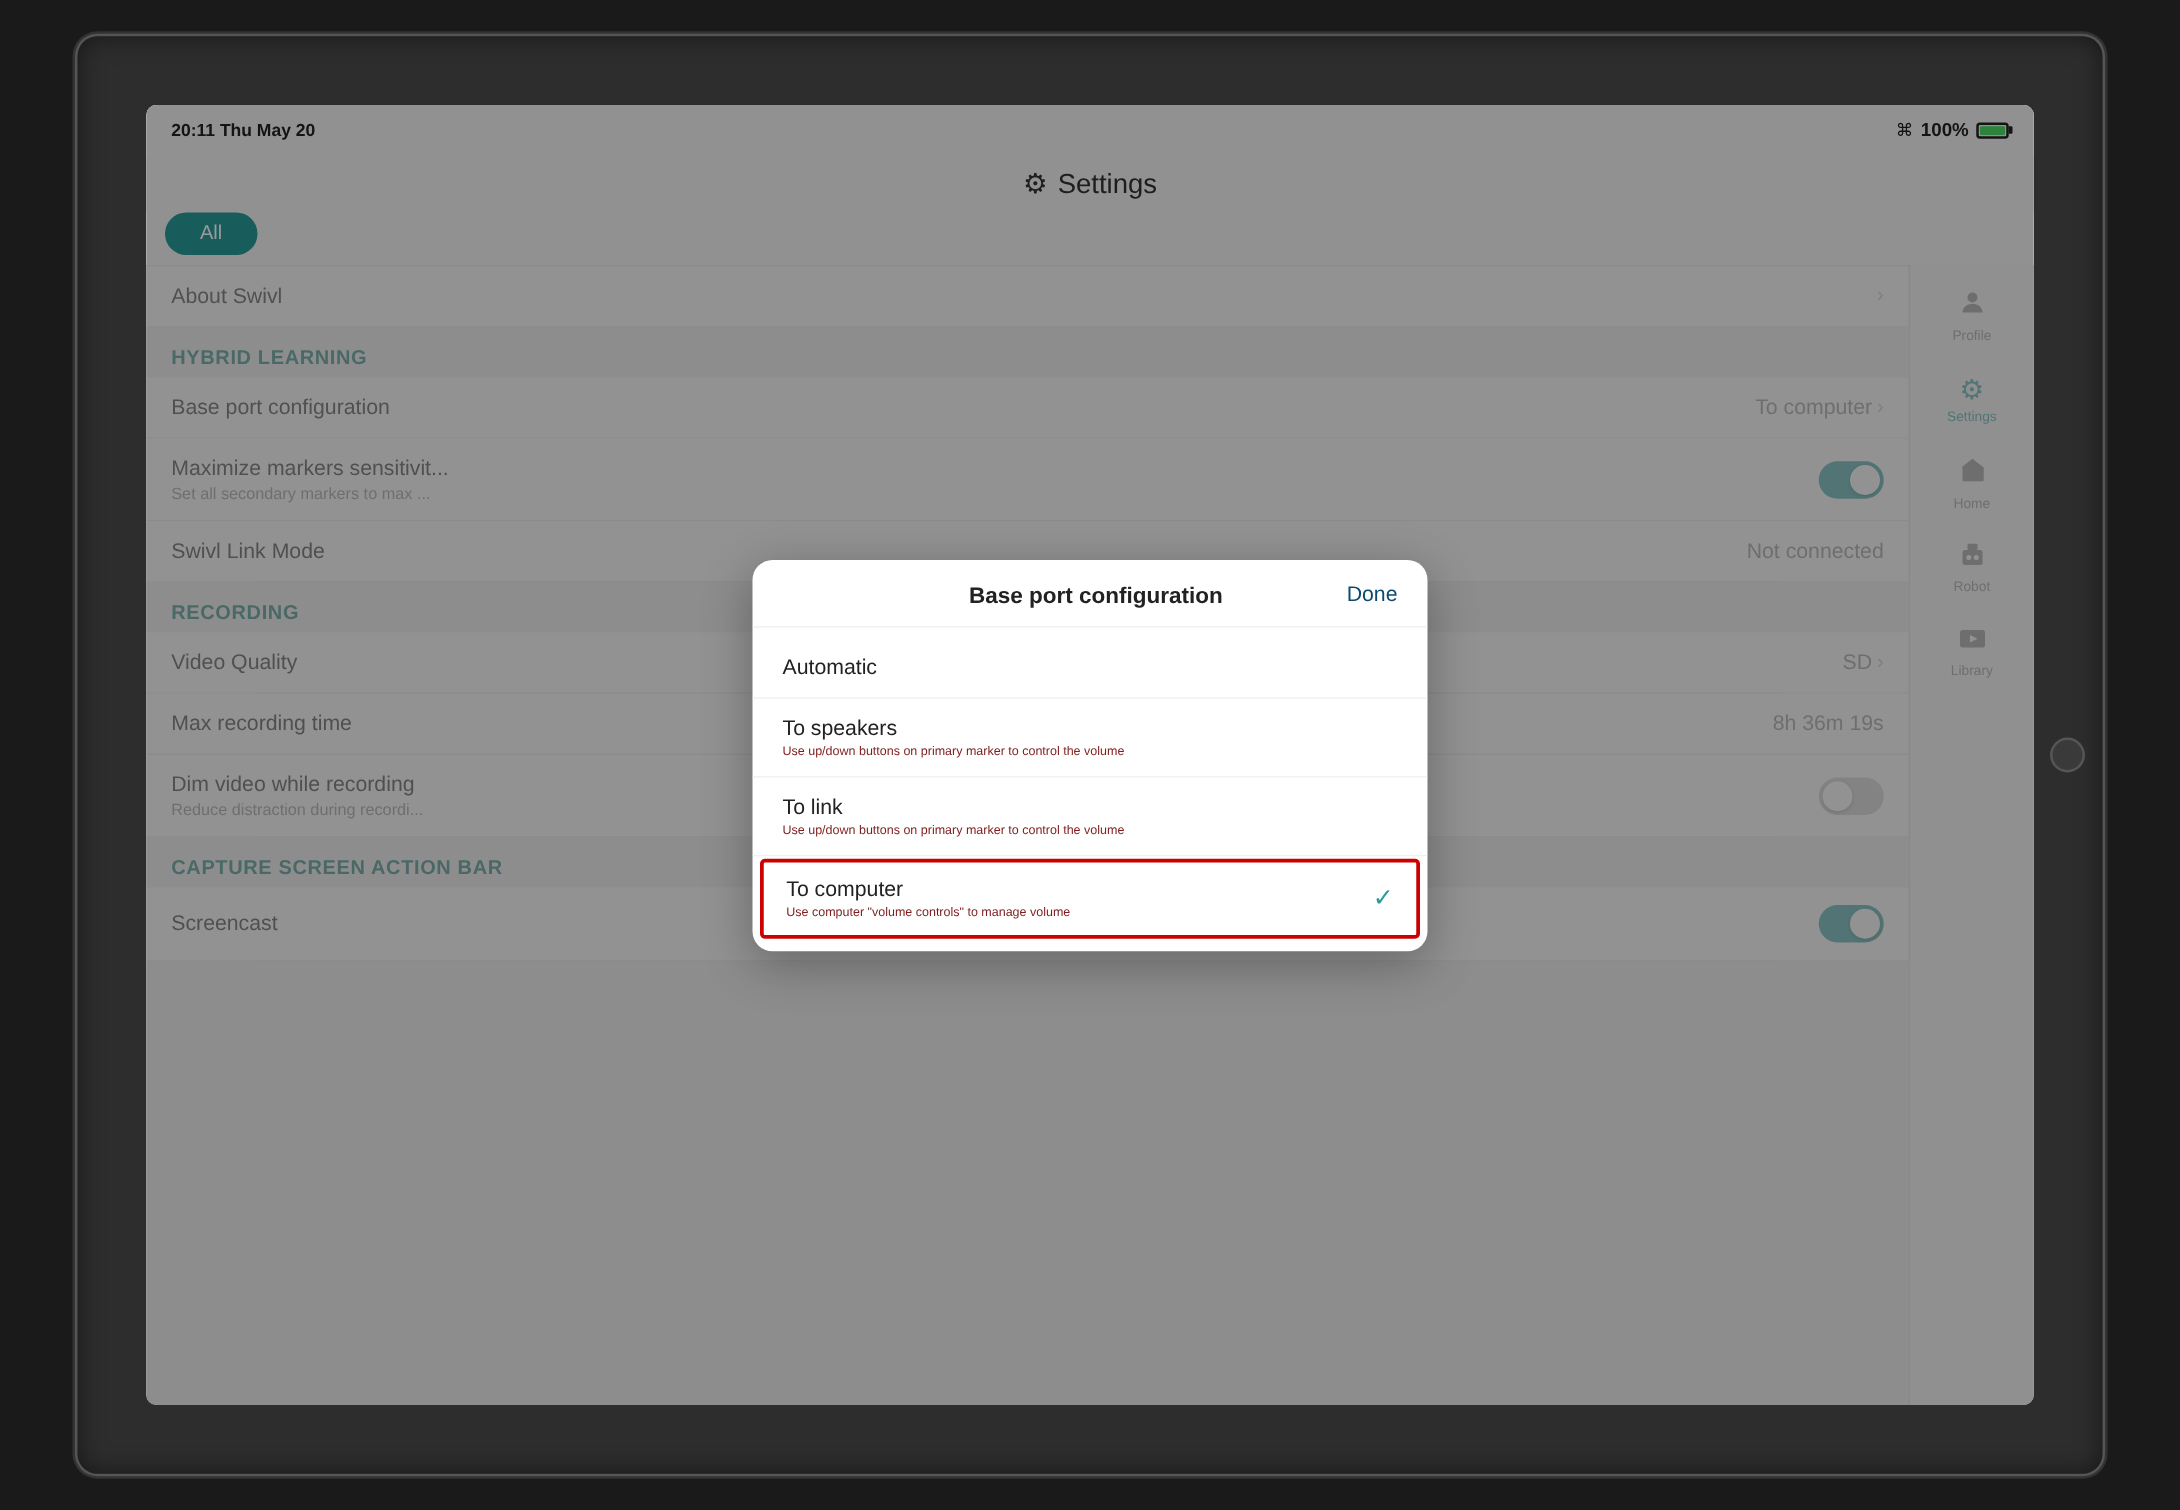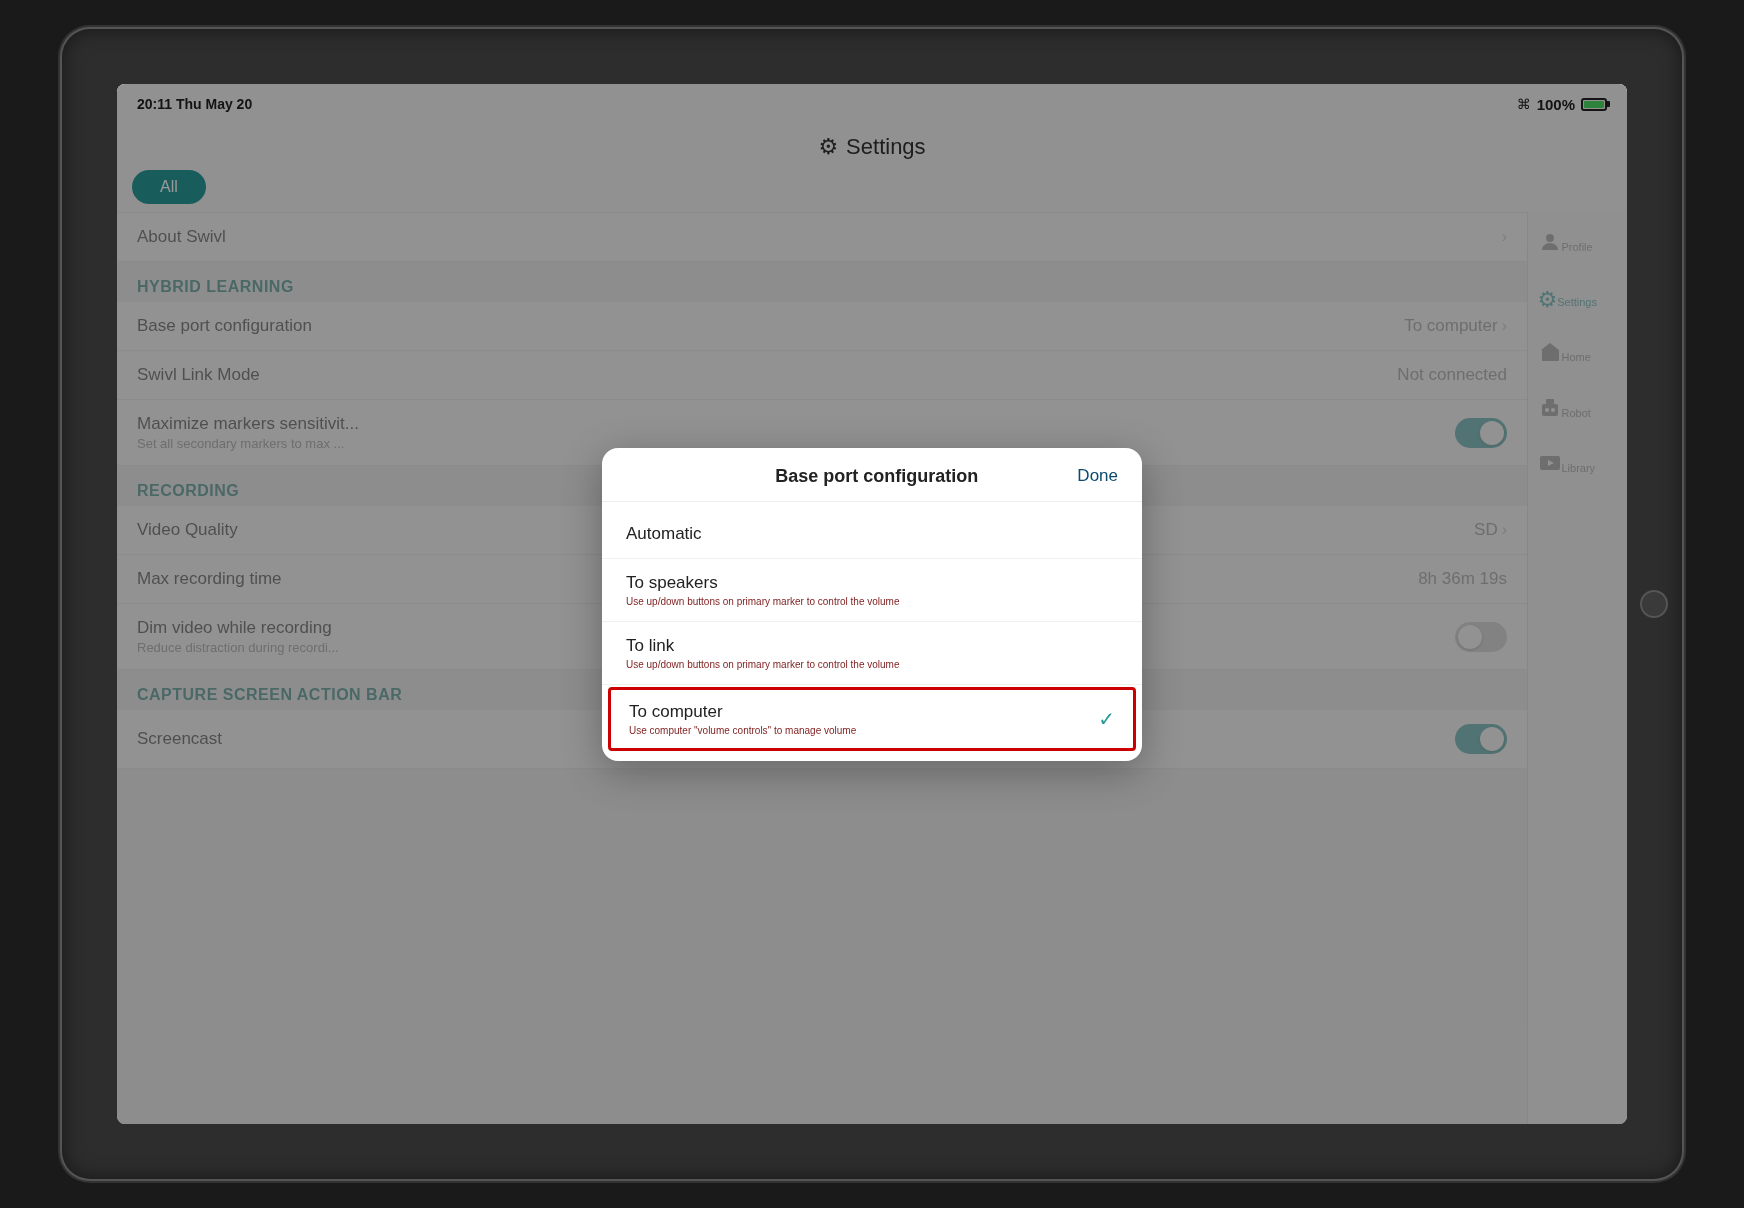"20:11 Thu May 20" .ipad-frame { border-radius: 28px -> 16px }
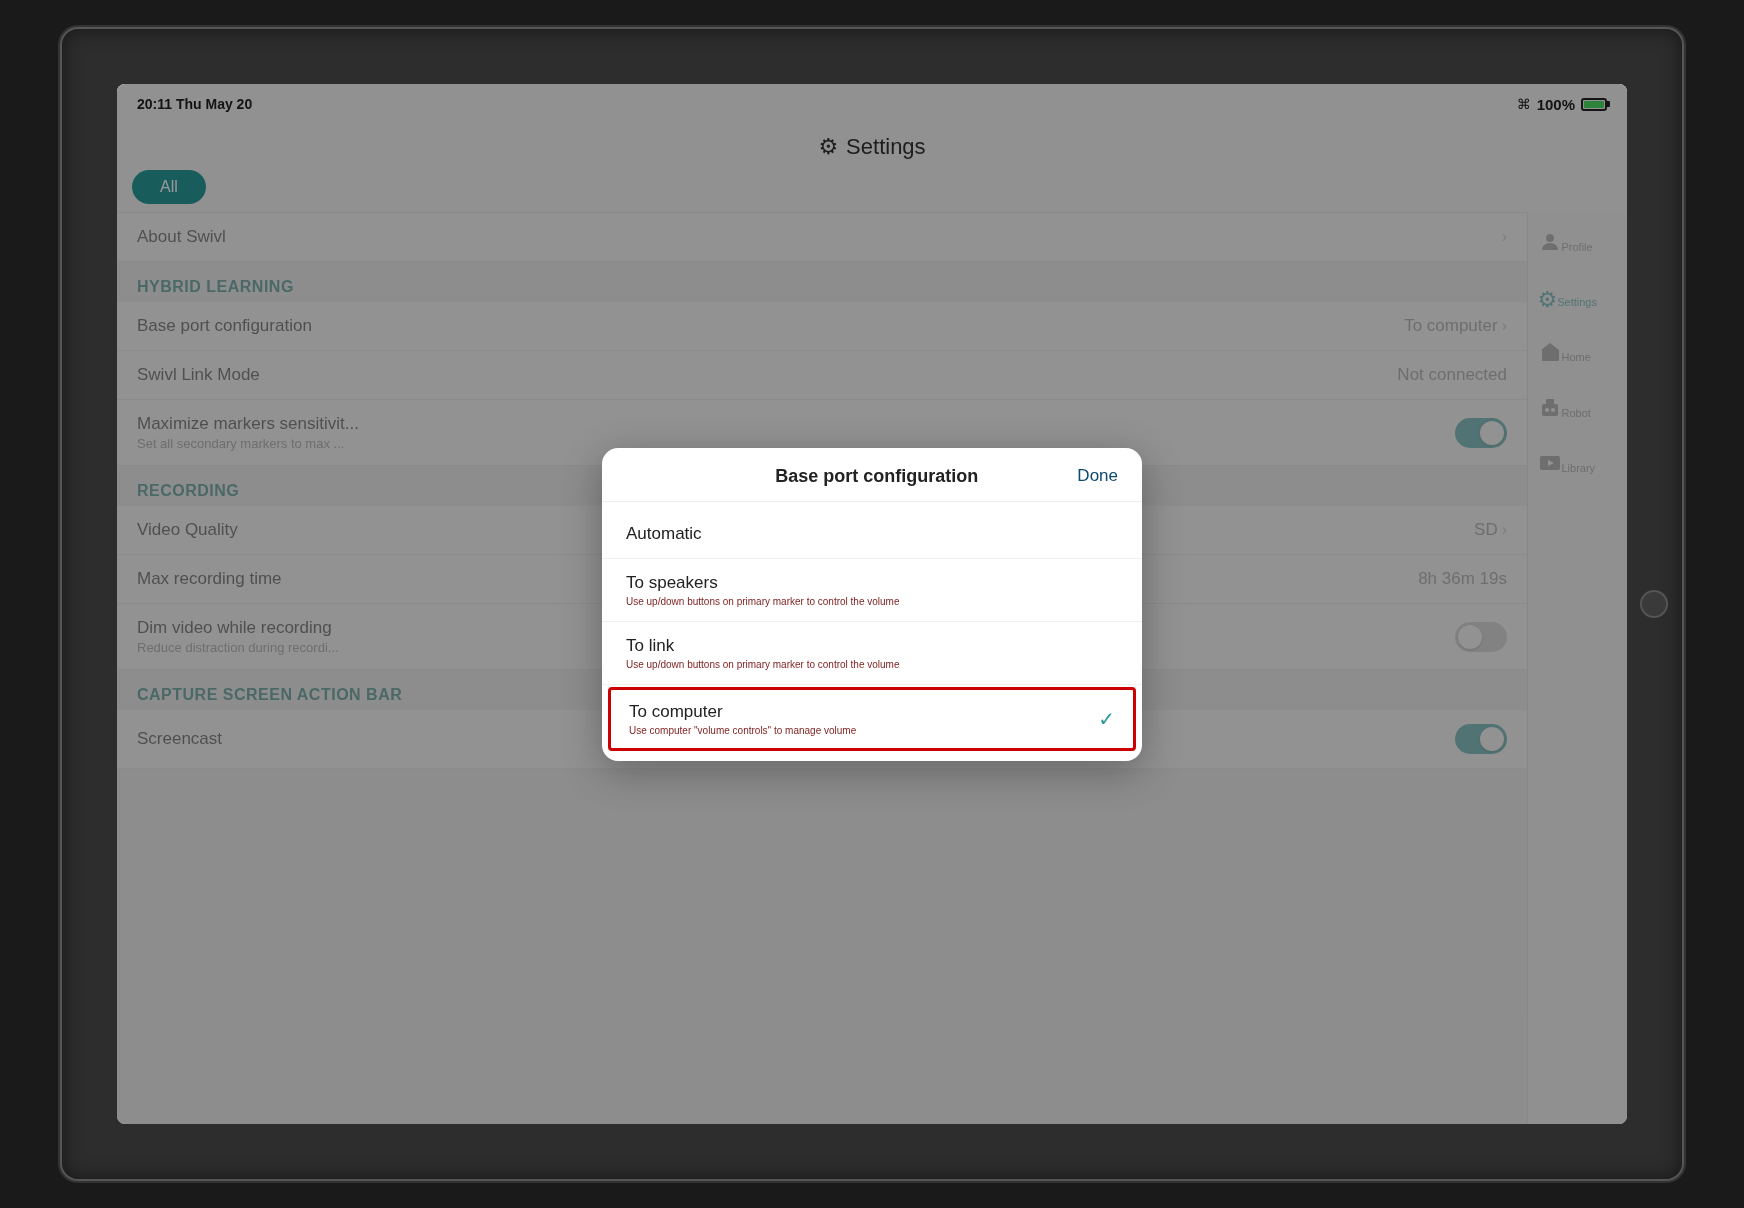"Profile" .nav-item { flex-direction: row -> column }
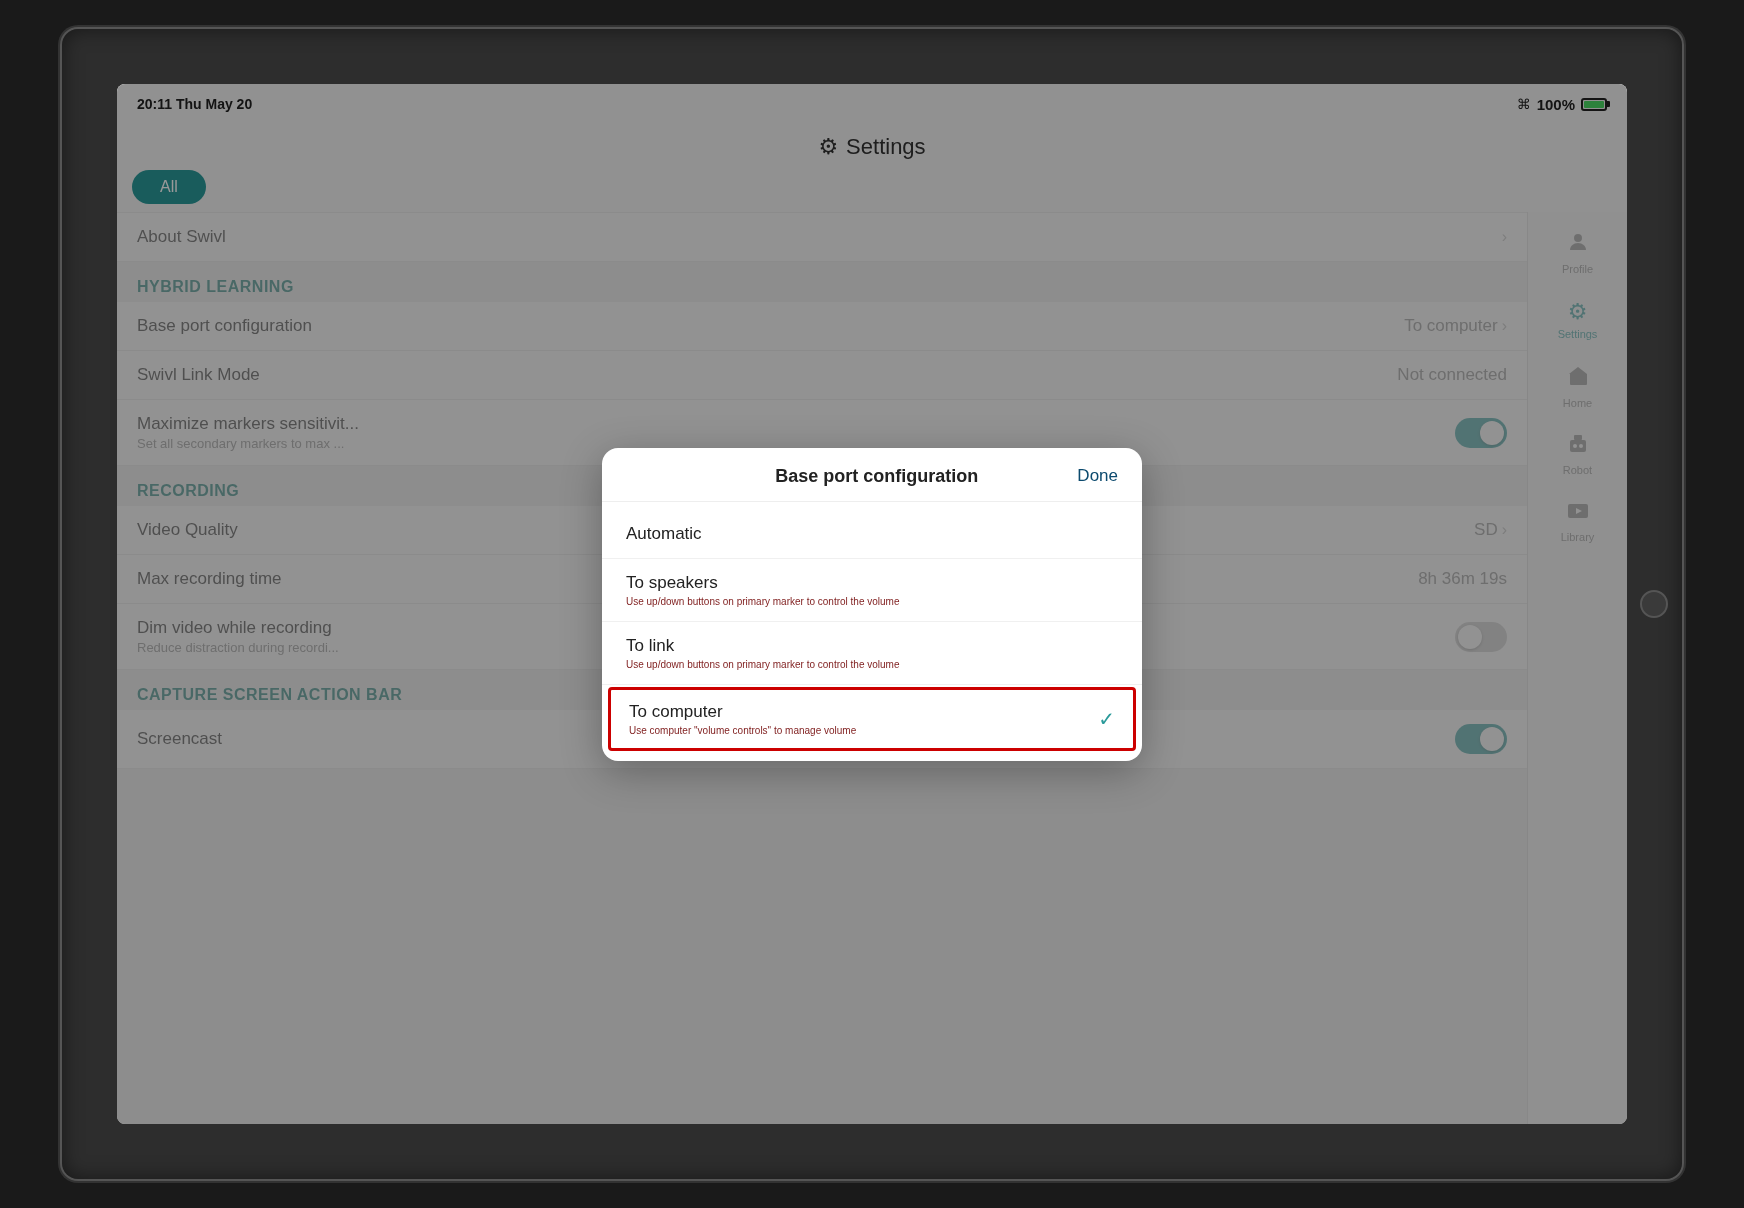"Swivl Link Mode" div.settings-row { order: before "Maximize markers sensitivit..." -> after "Maximize markers sensitivit..." }
